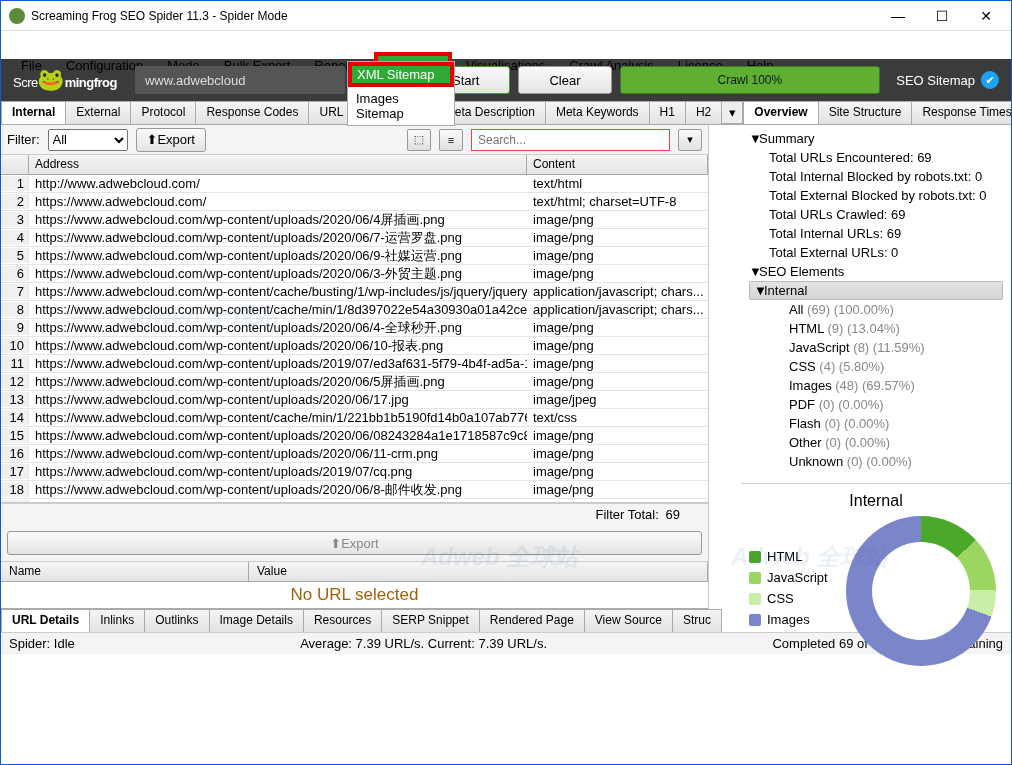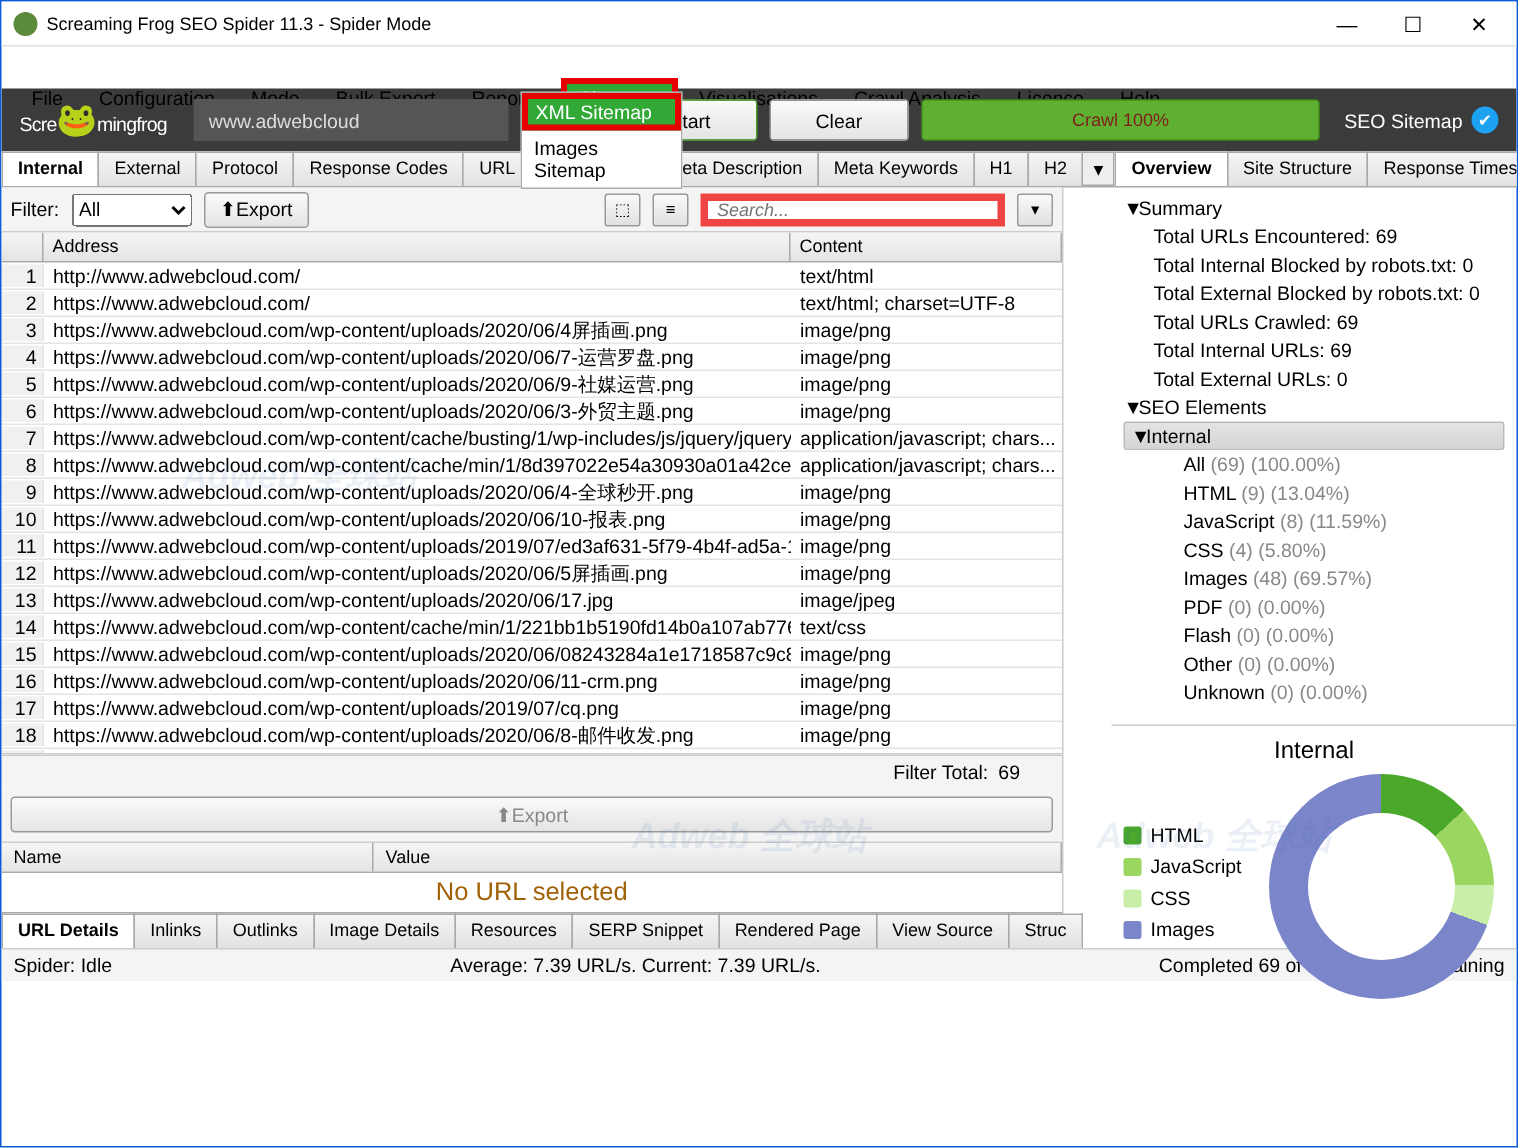"mingfrog" .logo b { font-weight: 400 -> 700 }
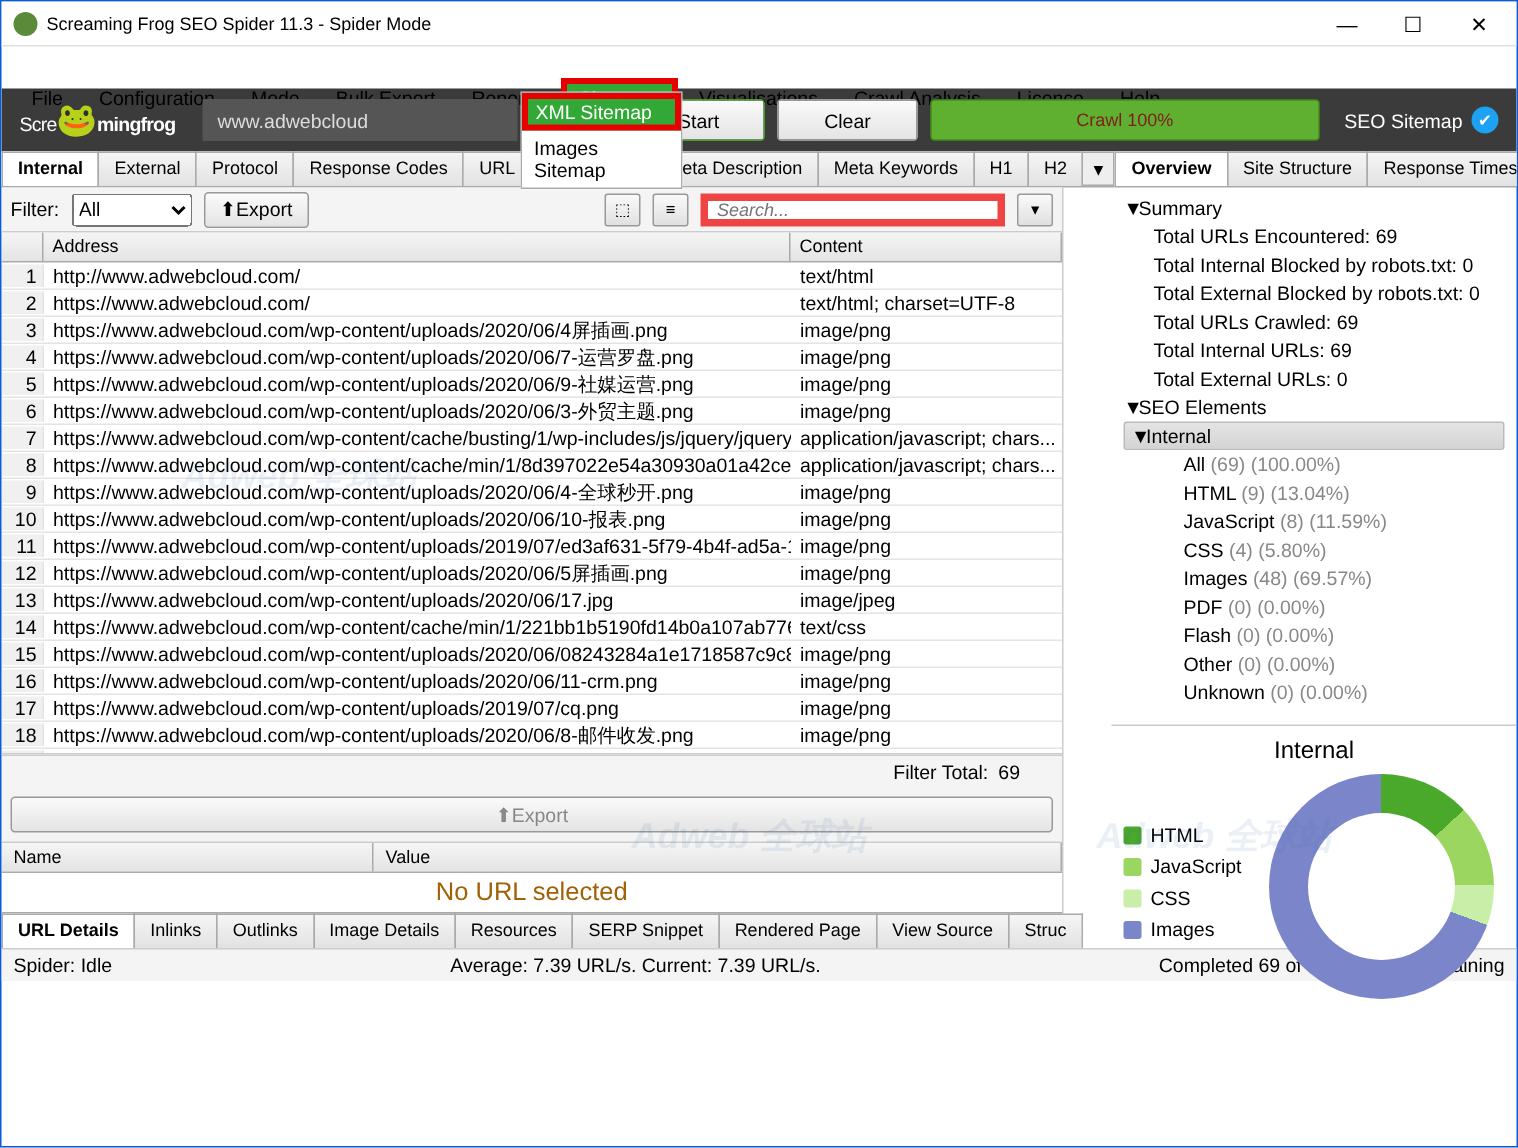"Crawl 100%" .crawlbar { color: #7f1d1d -> #0f172a }
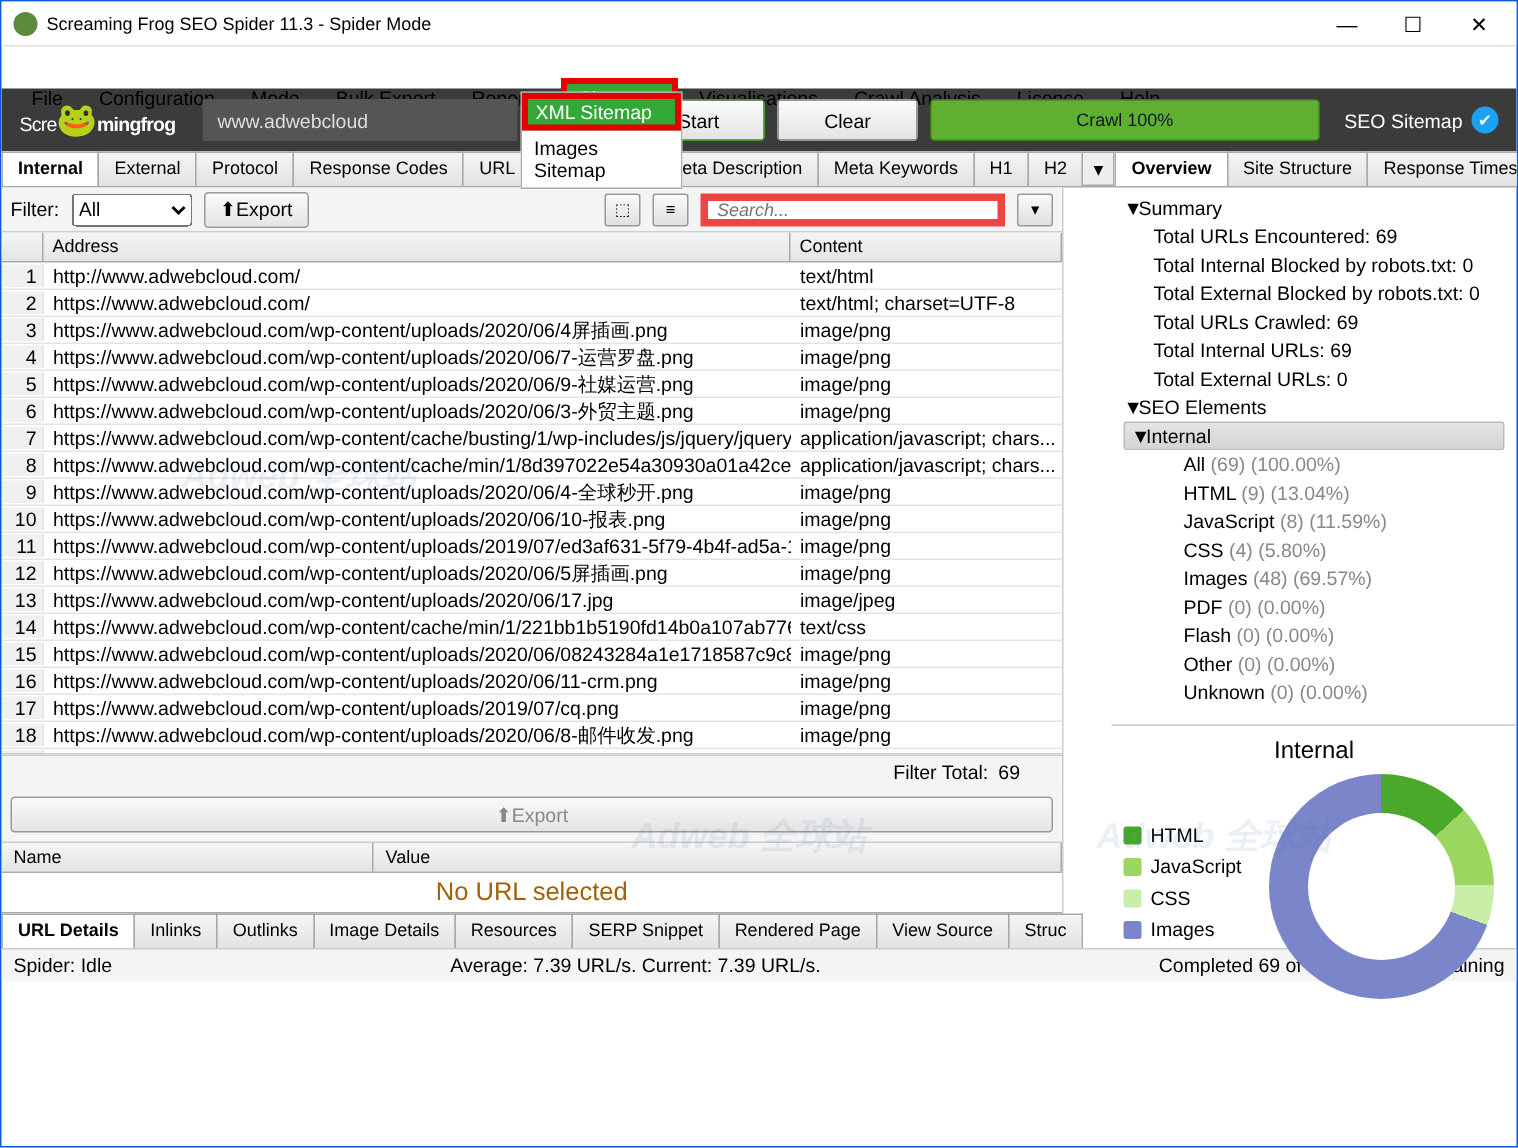"Search..." .searchbox { border: 5px solid #ef4444 -> 1px solid #ef4444; font-style: italic -> none }
